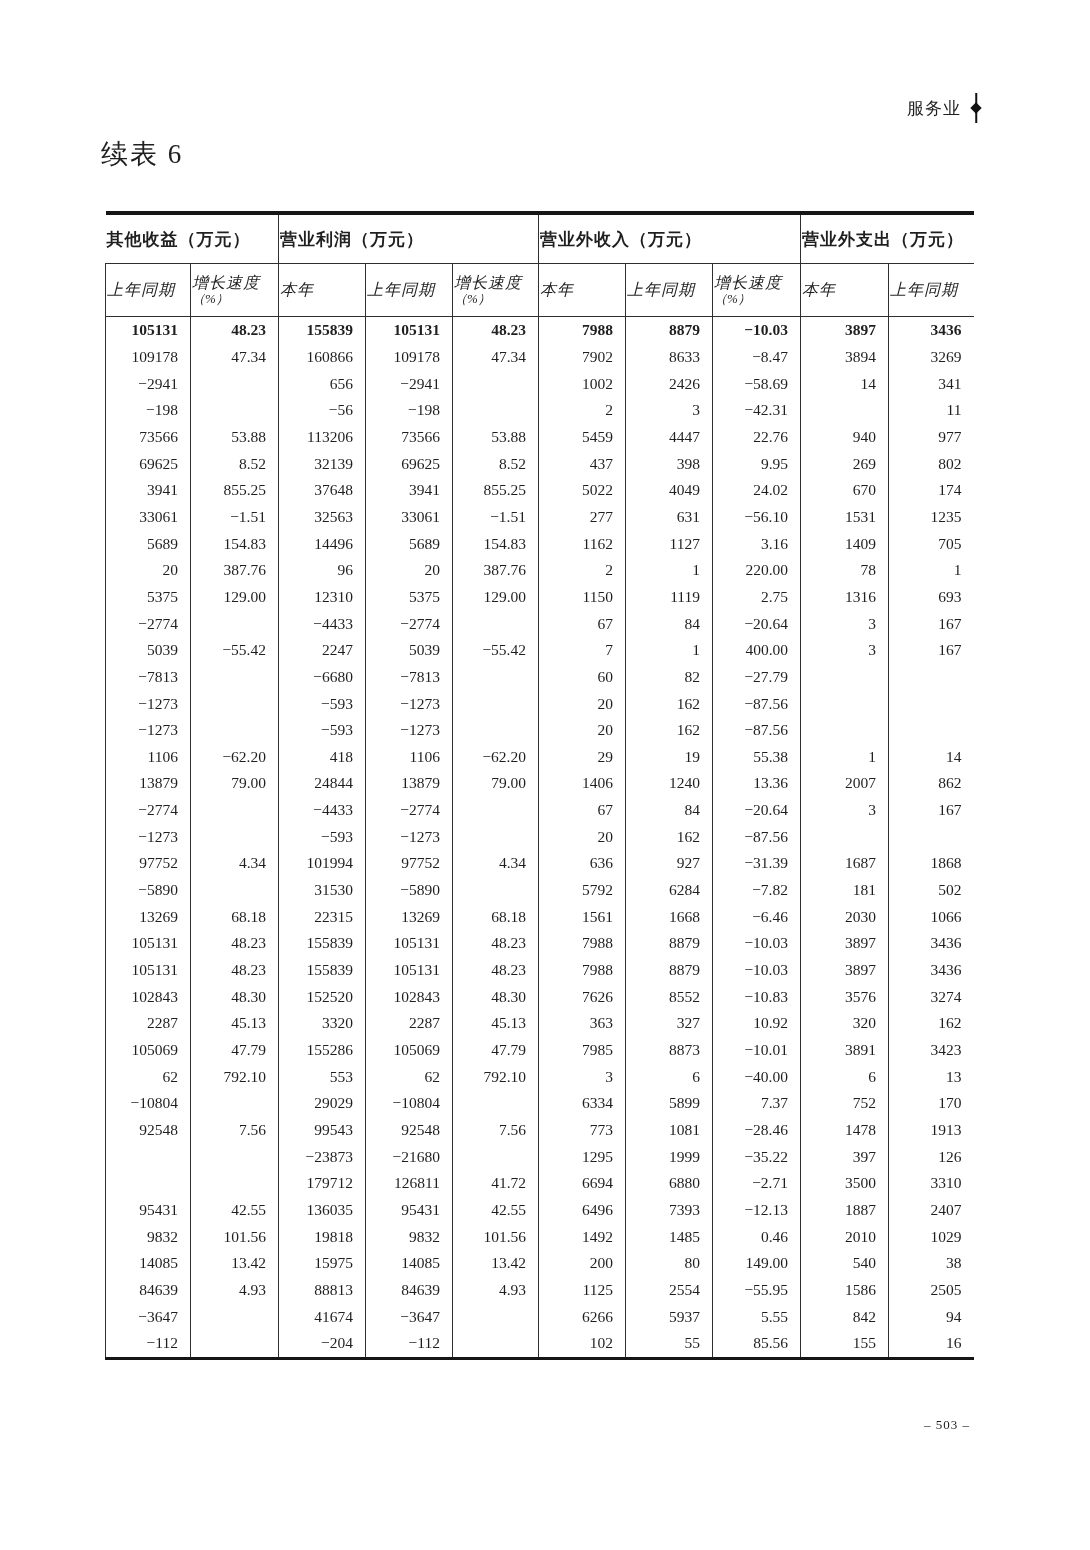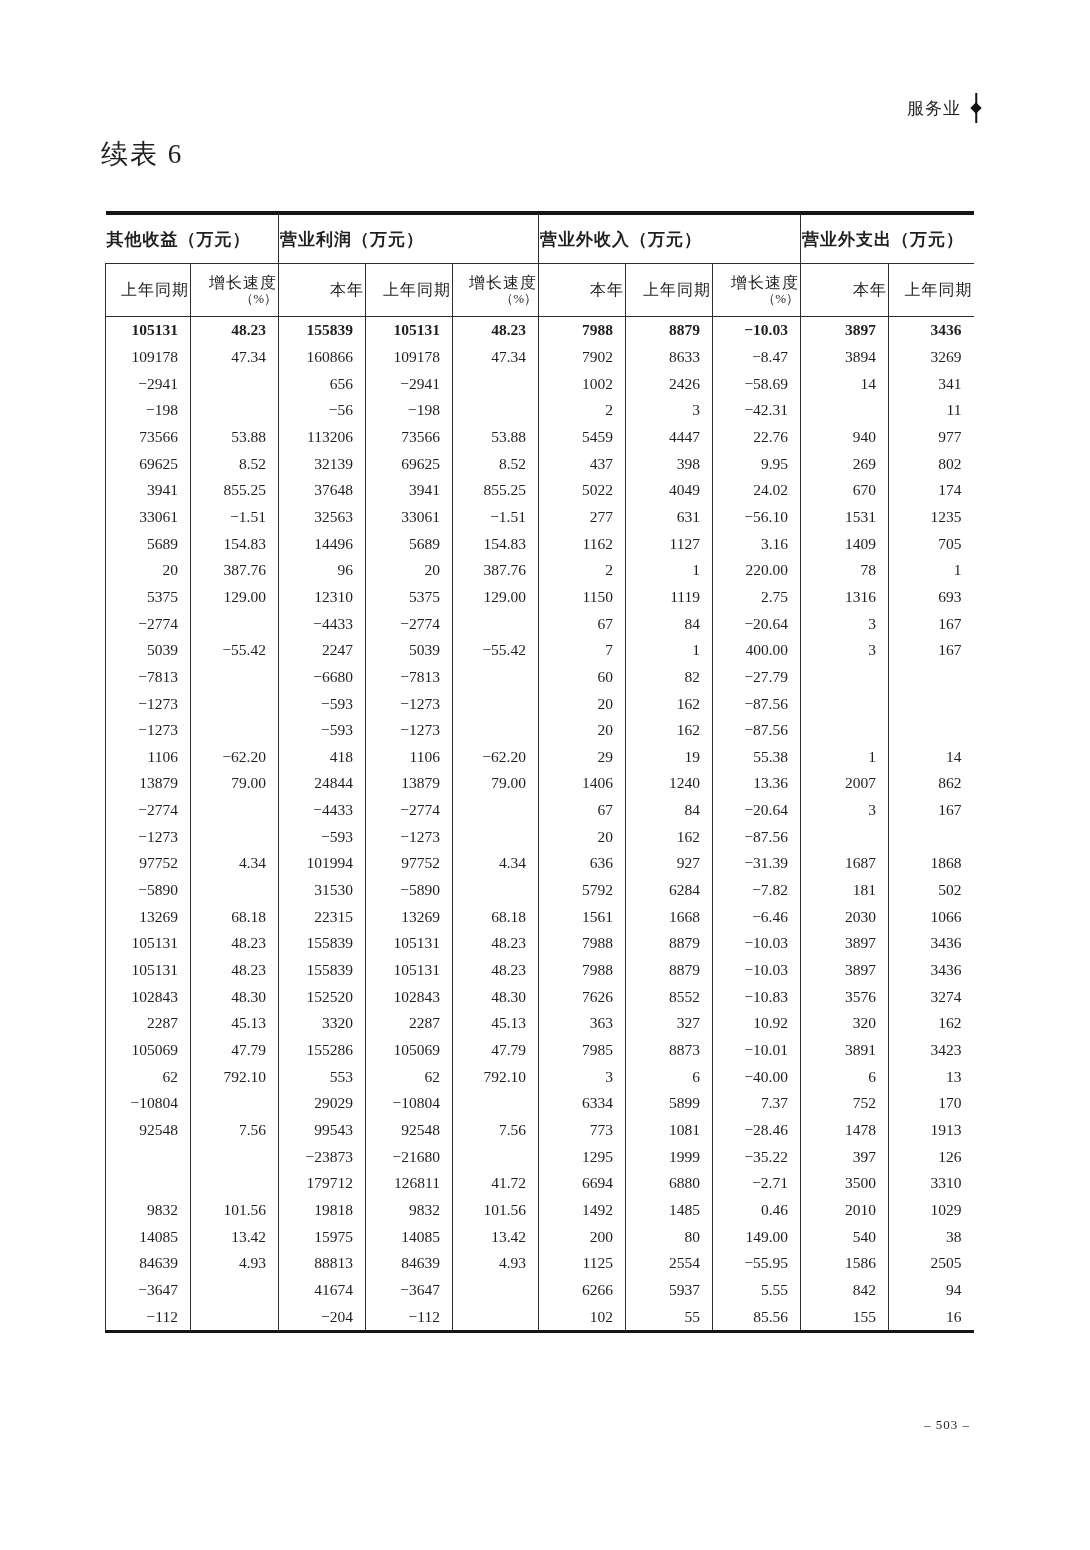"上年同期" th.sub { font-style: none -> italic; text-align: right -> left }
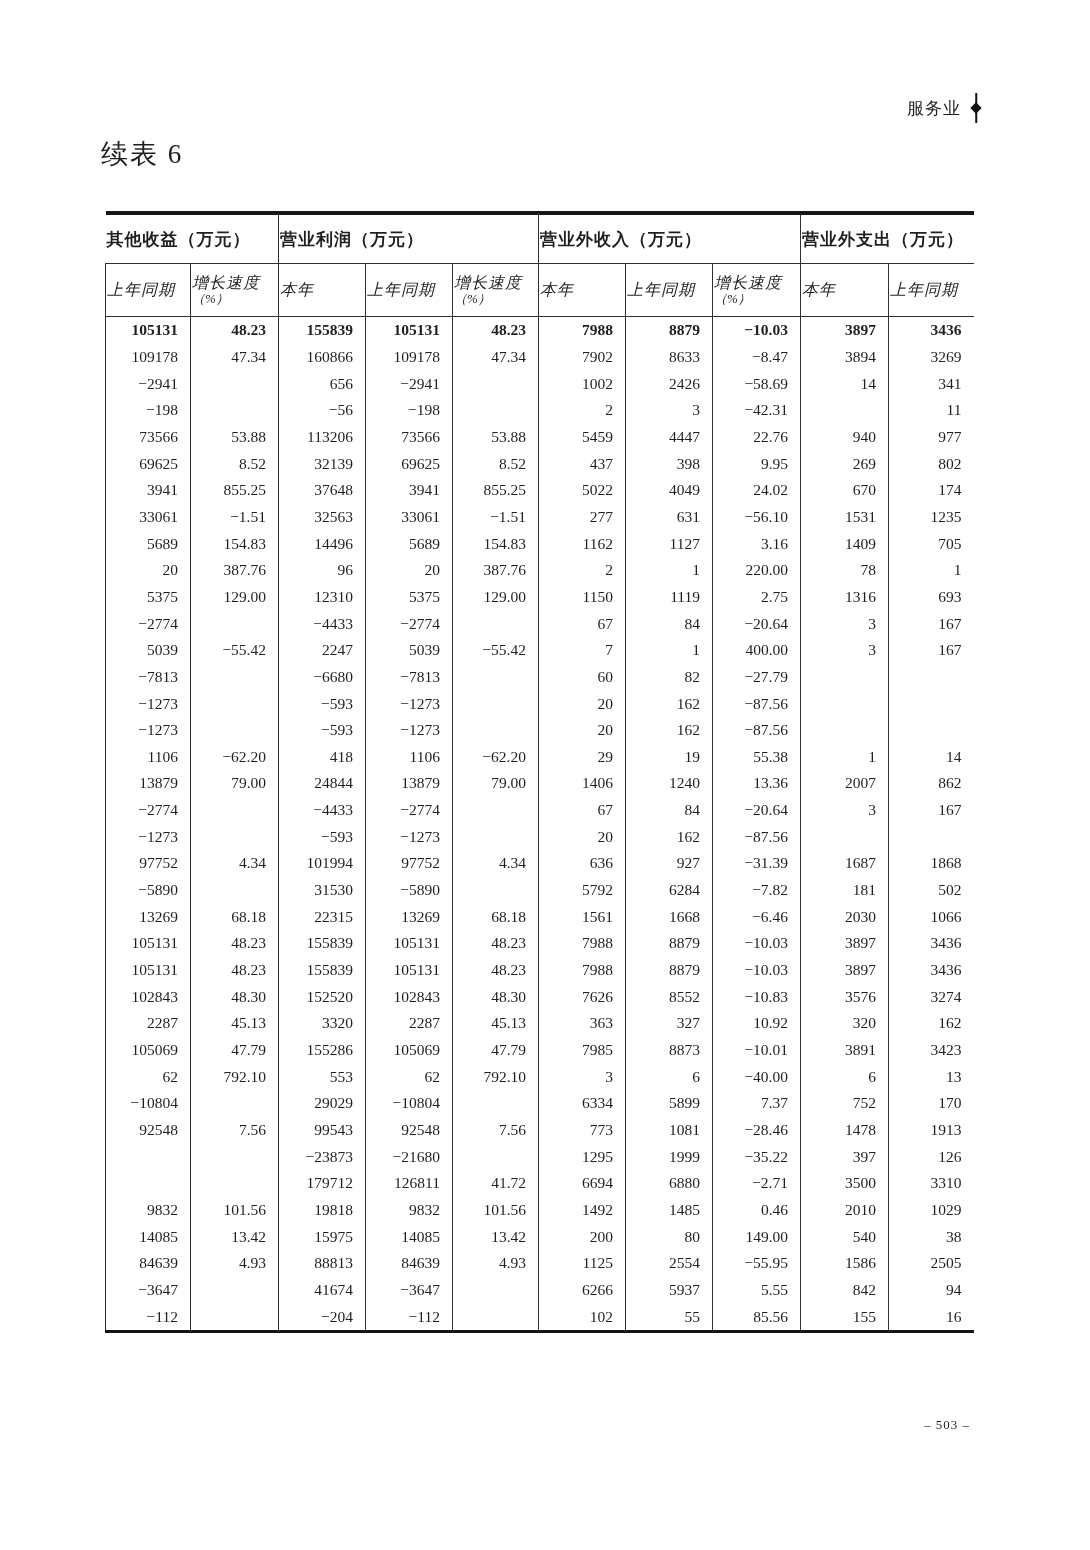"95431" tr { html: none -> <tr> <td>95431</td> <td>42.55</td> <td>136035</td> <td>95431</td> <td>42.55</td> <td>6496</td> <td>7393</td> <td>−12.13</td> <td>1887</td> <td>2407</td> </tr> }
